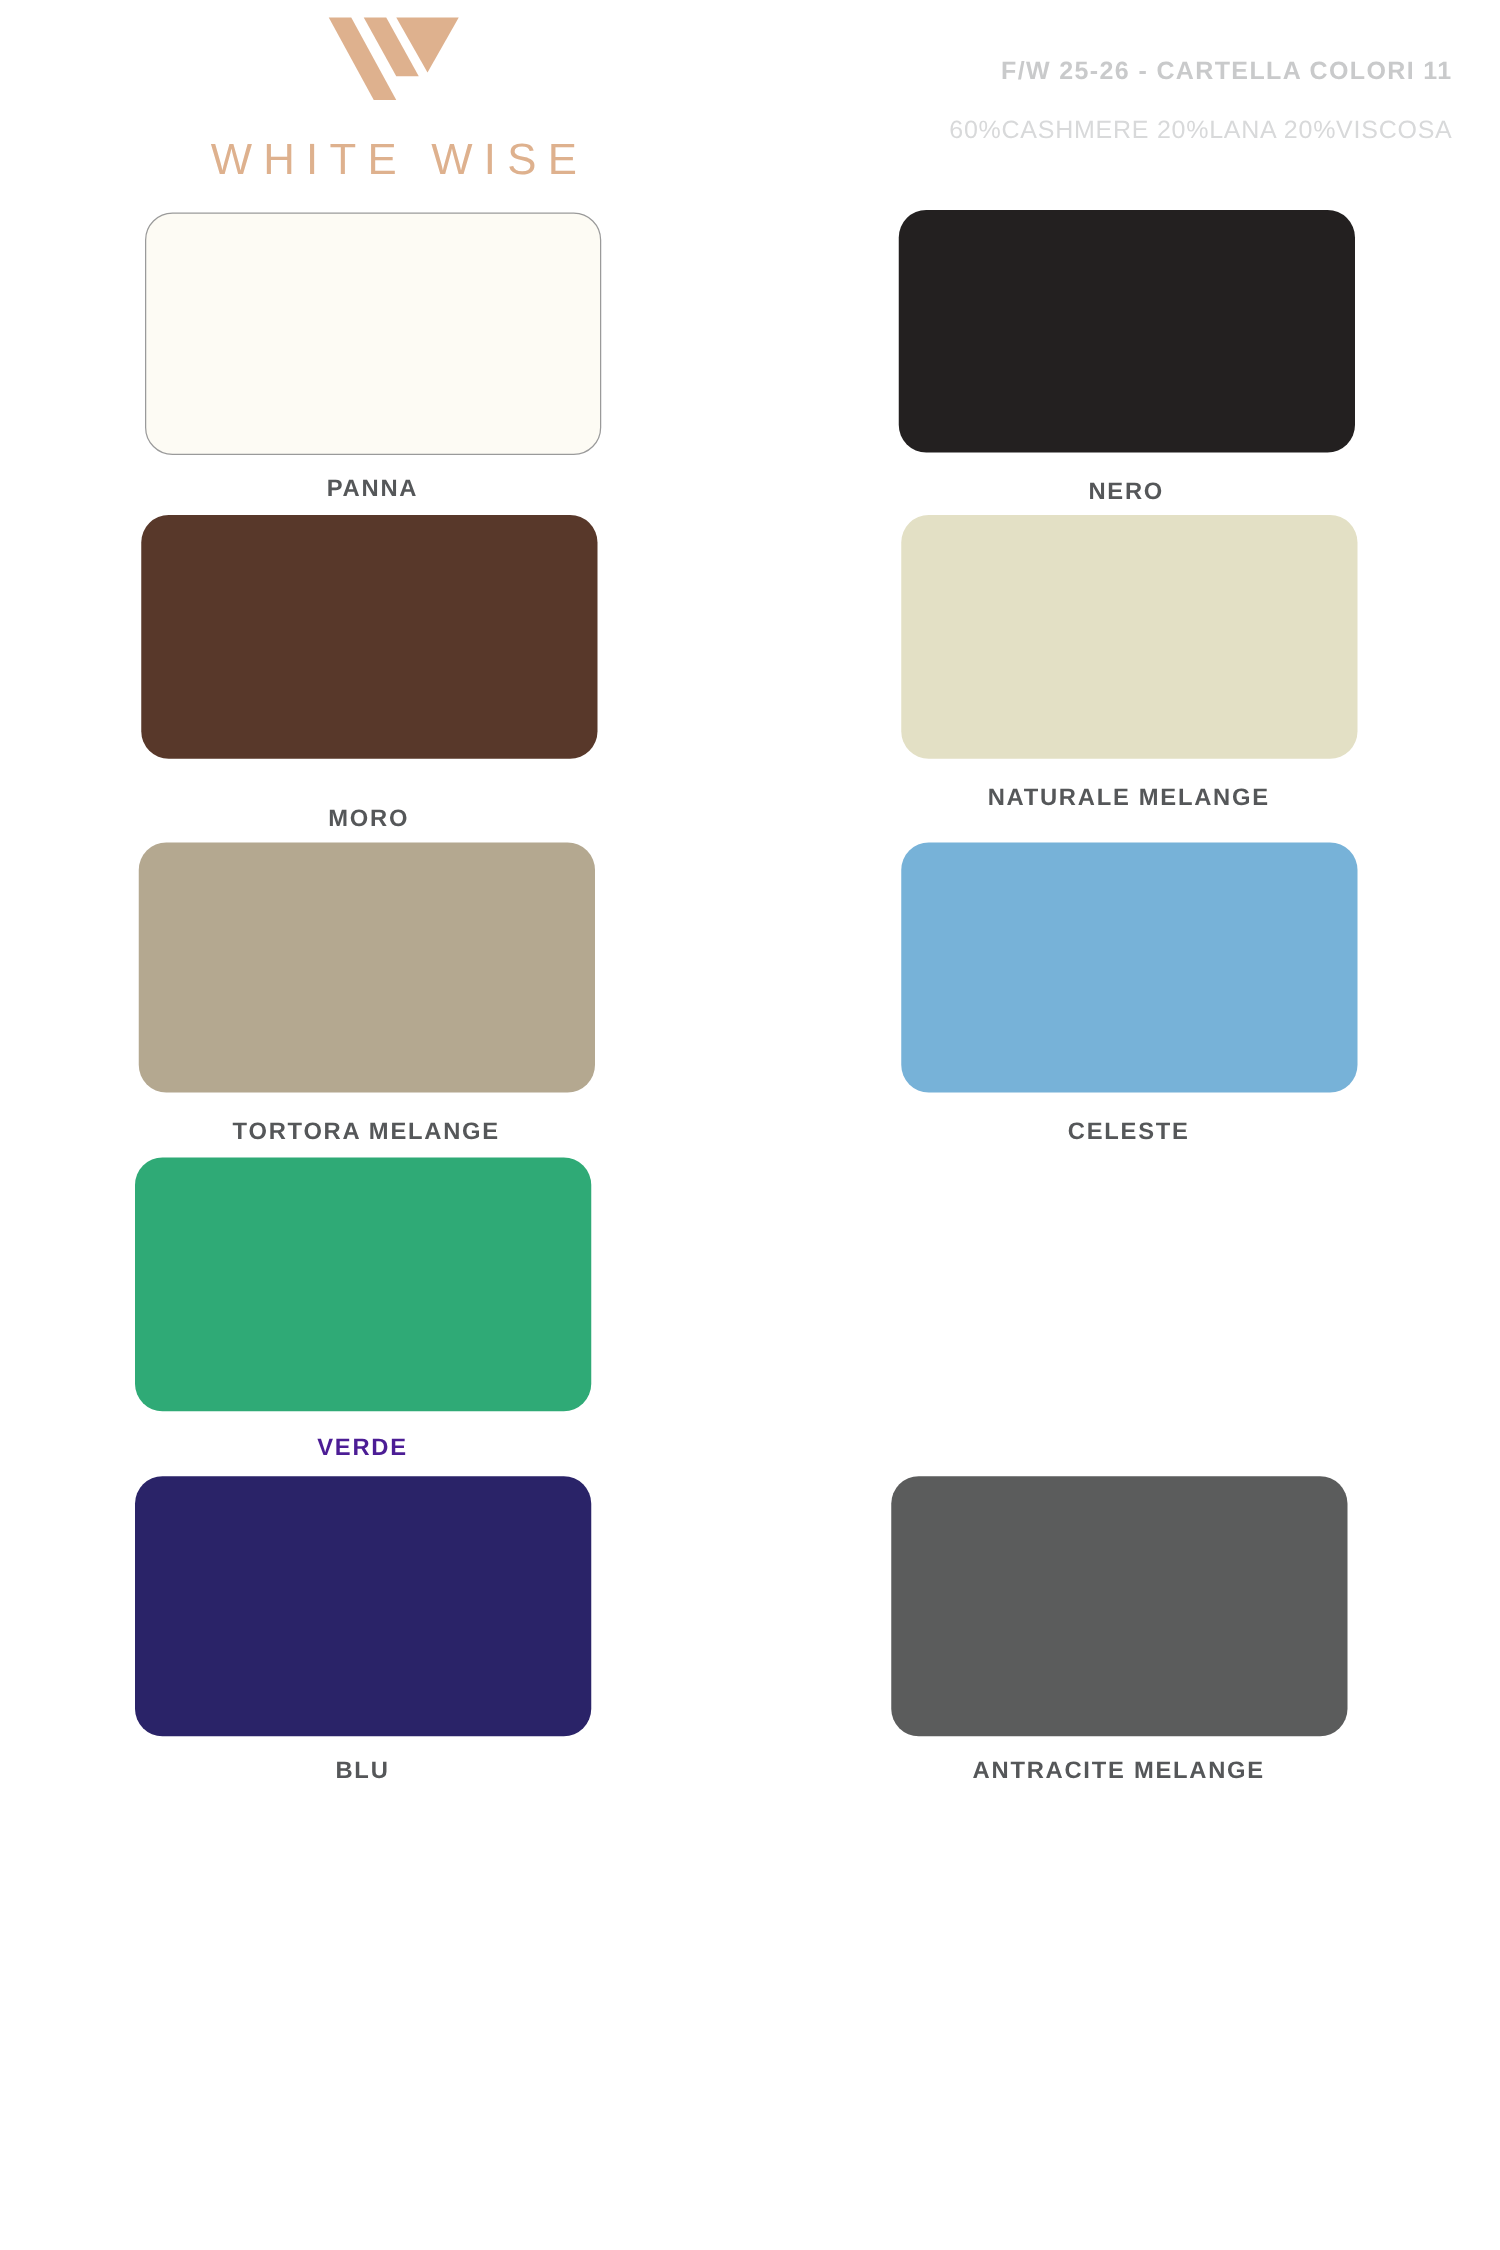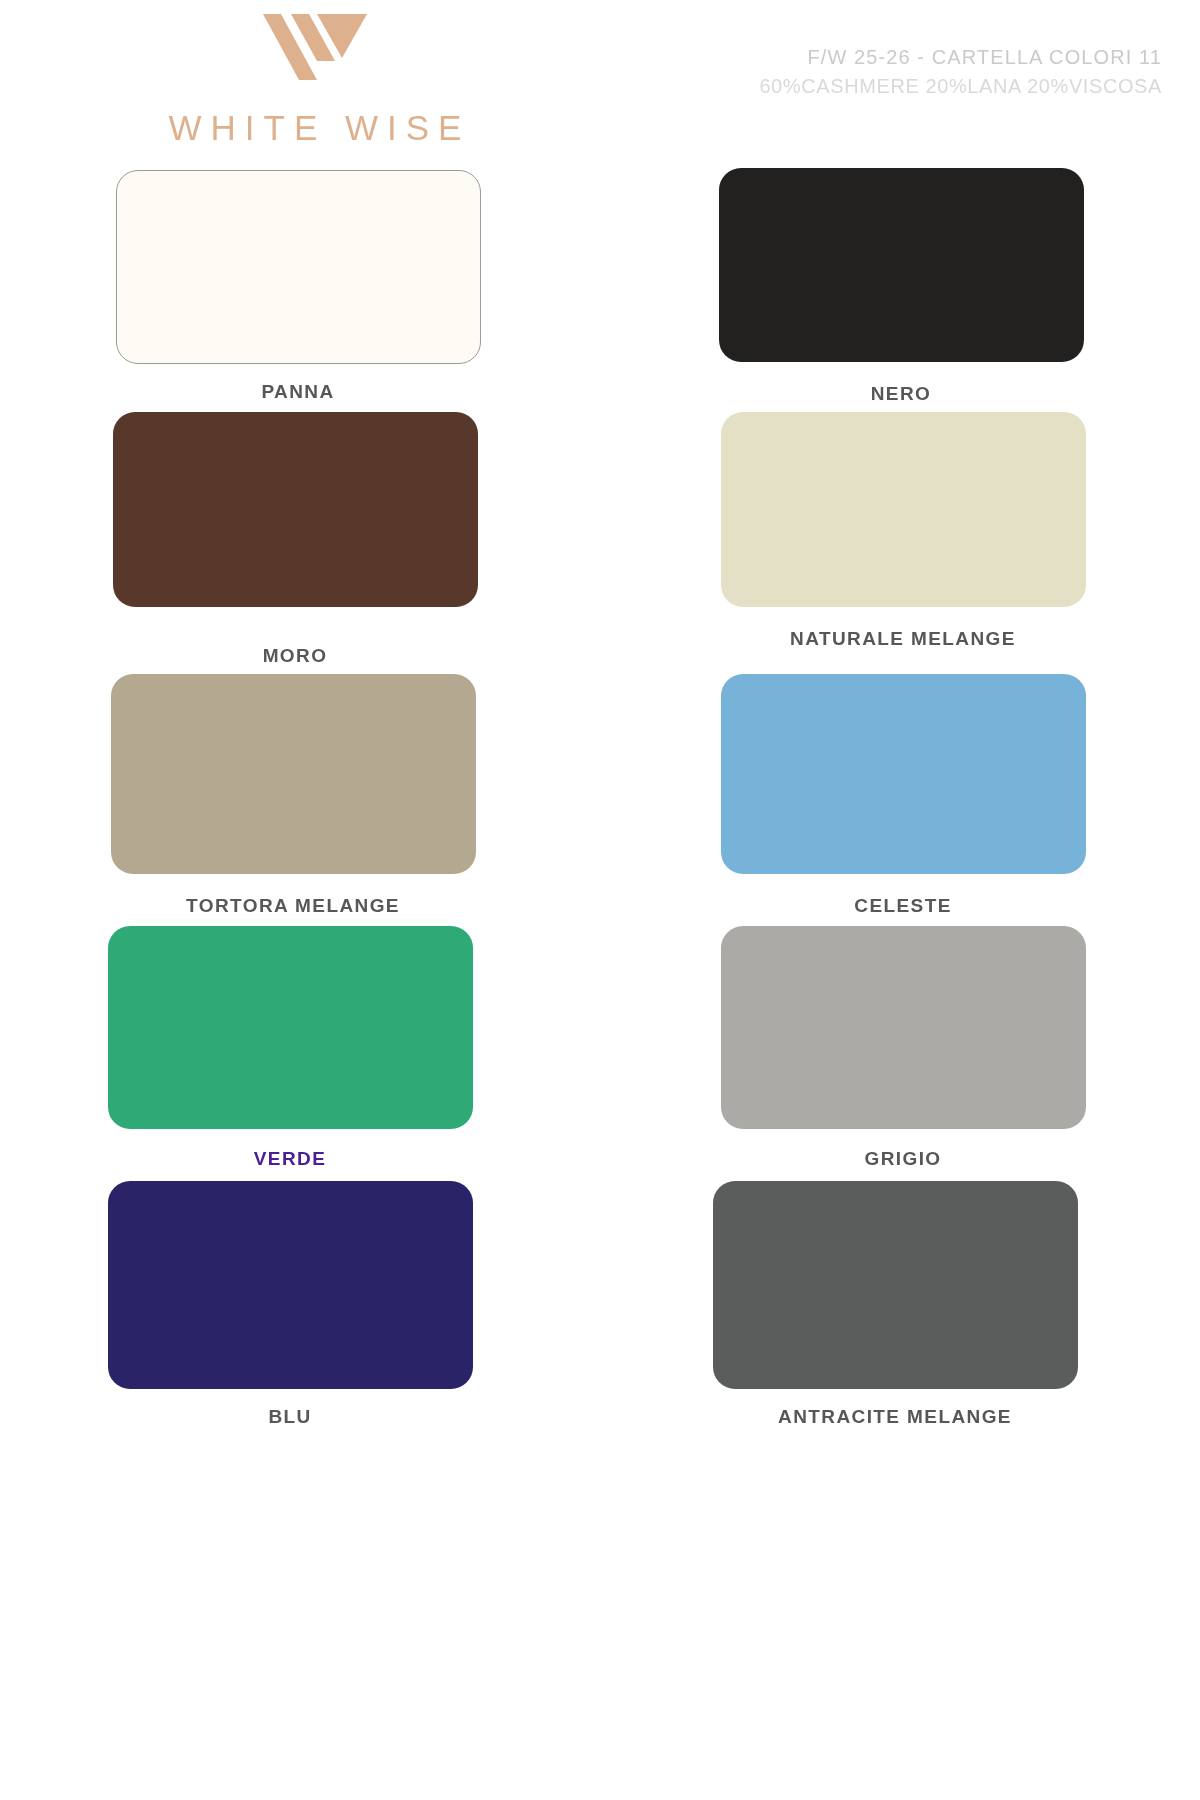"F/W 25-26 - CARTELLA COLORI" .meta-line1 { font-weight: normal -> bold }
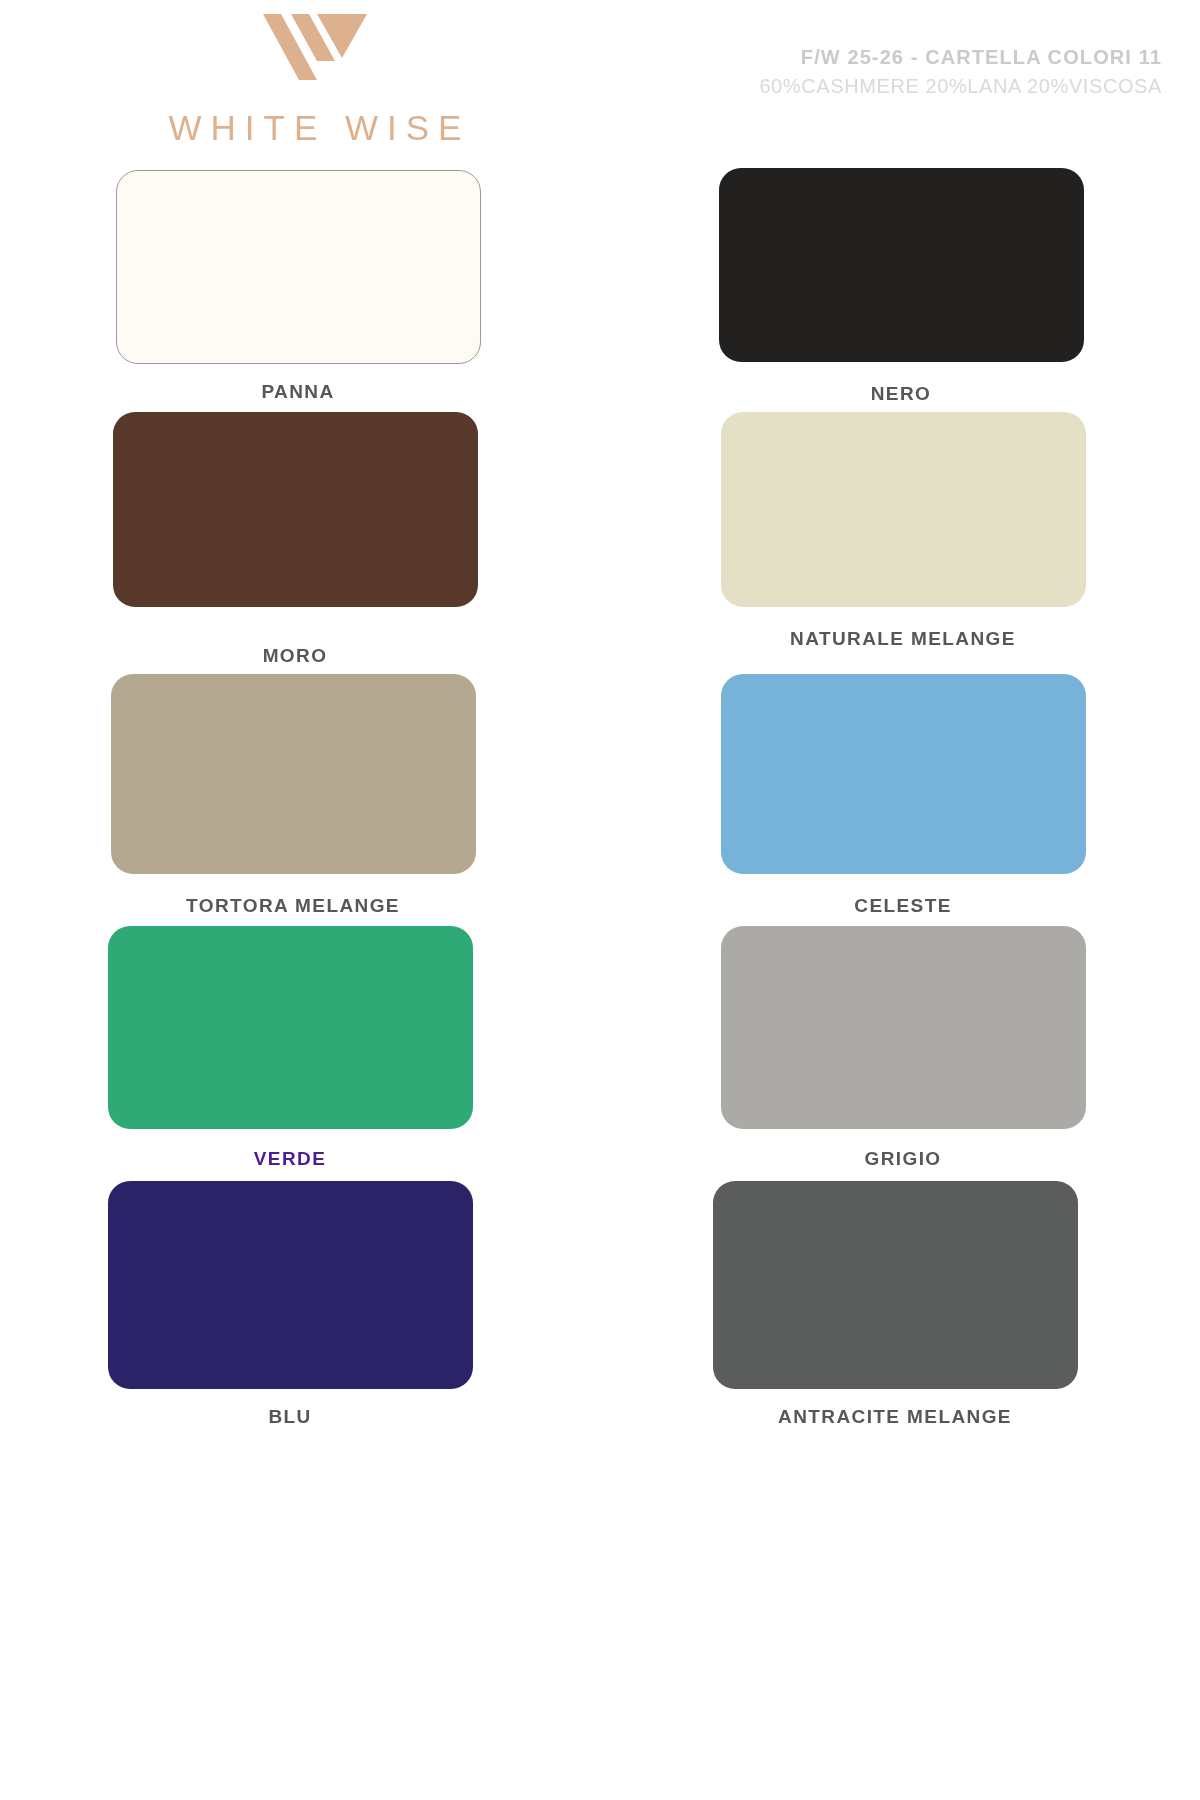"60%CASHMERE 20%LANA 20%VISCOSA" .meta-line2 { margin-top: 2px -> 20px }
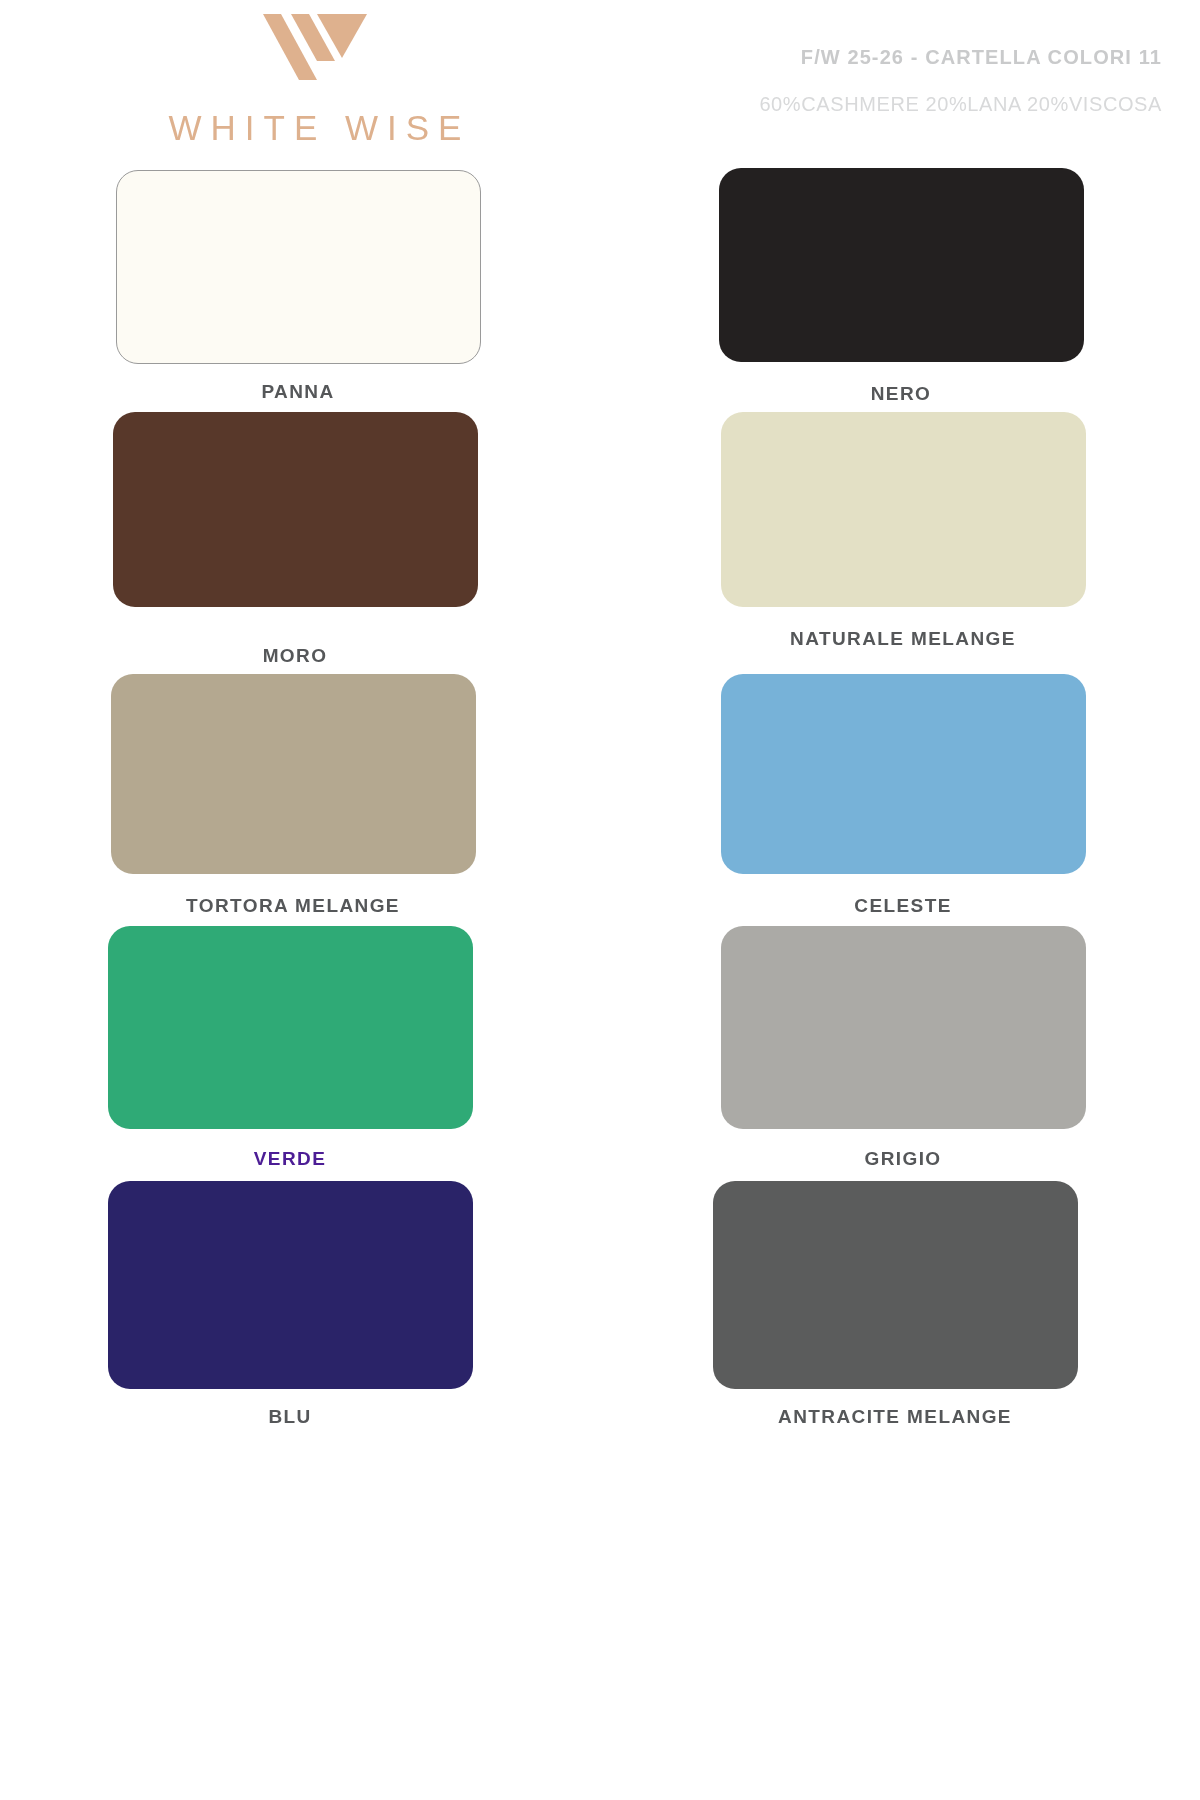"GRIGIO" div.cell { html: <div> <div></div> <div>GRIGIO</div> </div> -> none }
